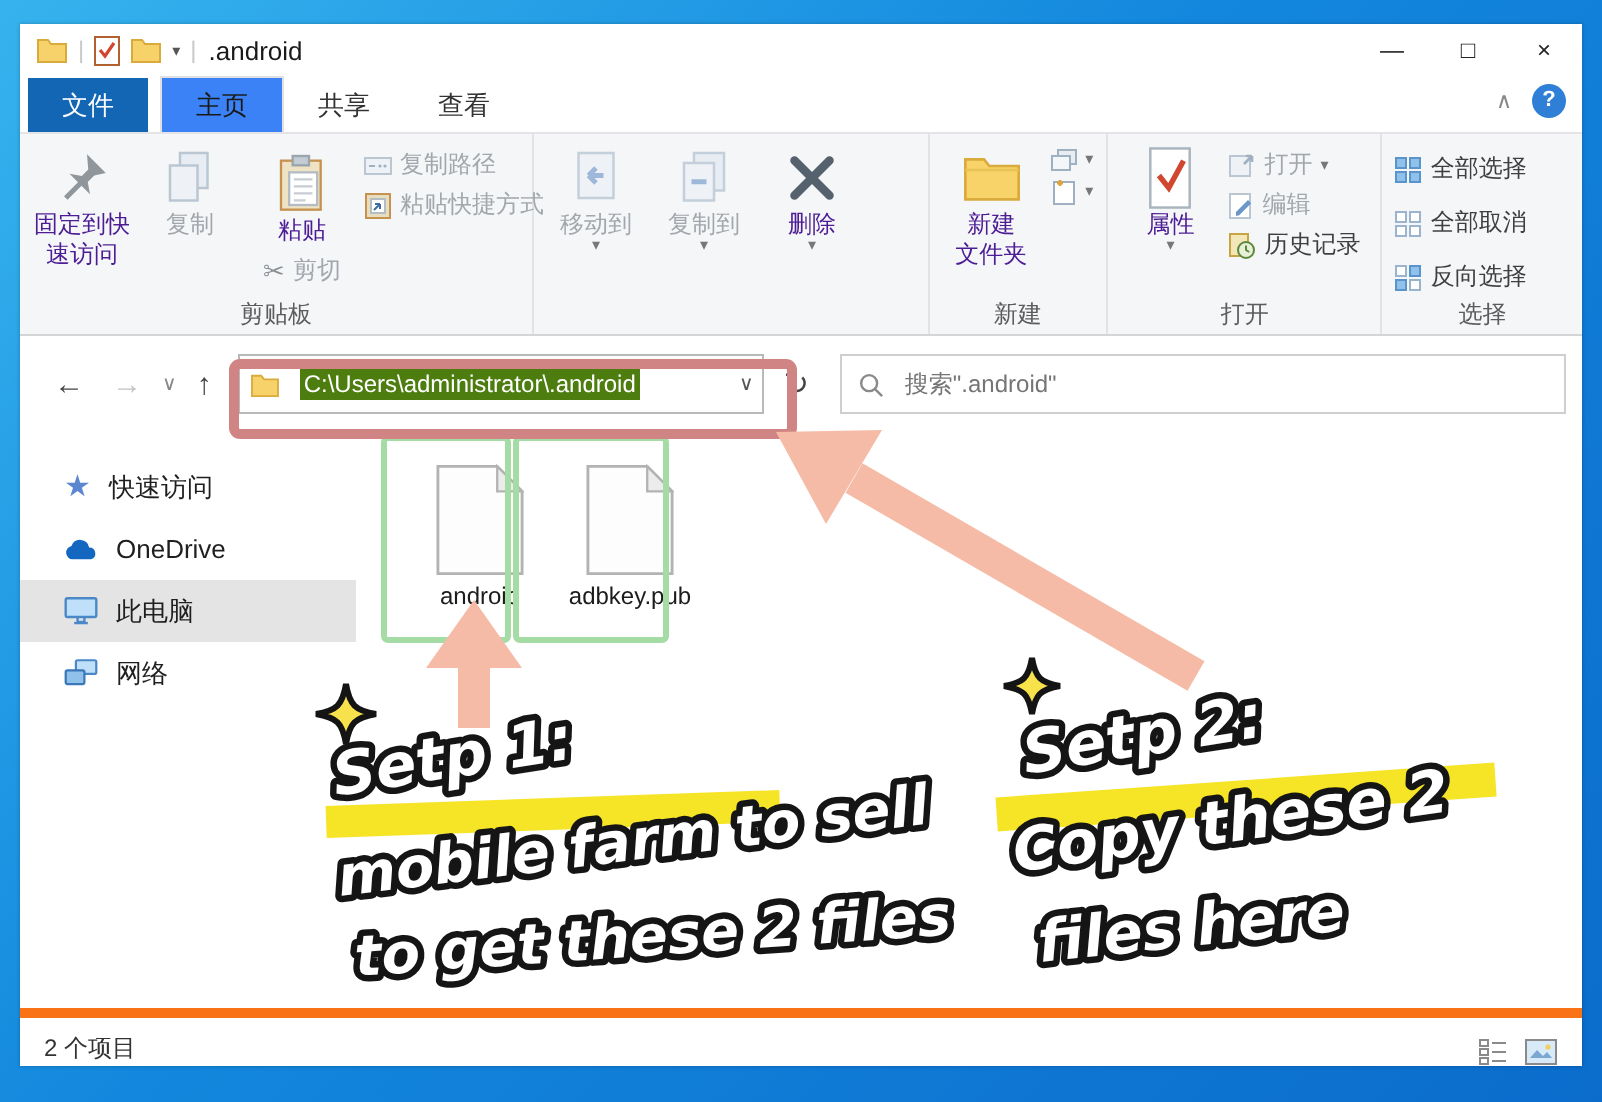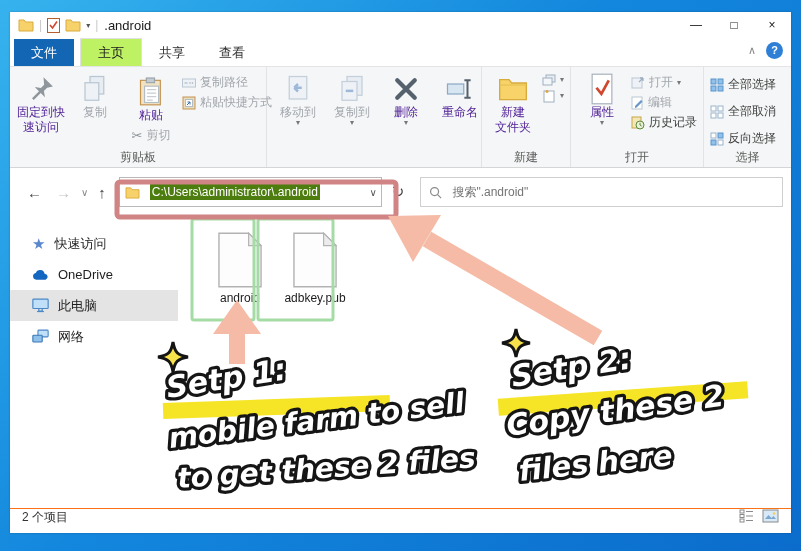"主页" .tab.selected { background: #bef264 -> #3b82f6 }
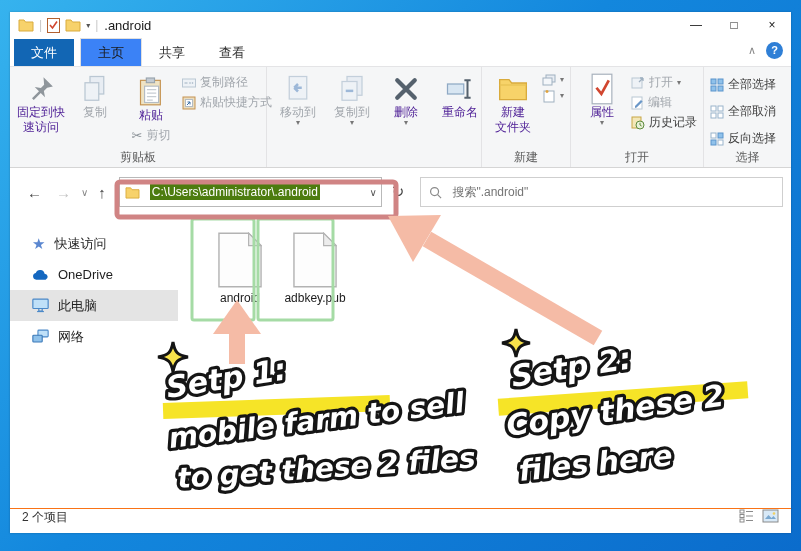"重命名" div.bigbtn { html: <div> <svg> <rect></rect> <path></path> </svg> <span>重命名</span> </div> -> none }
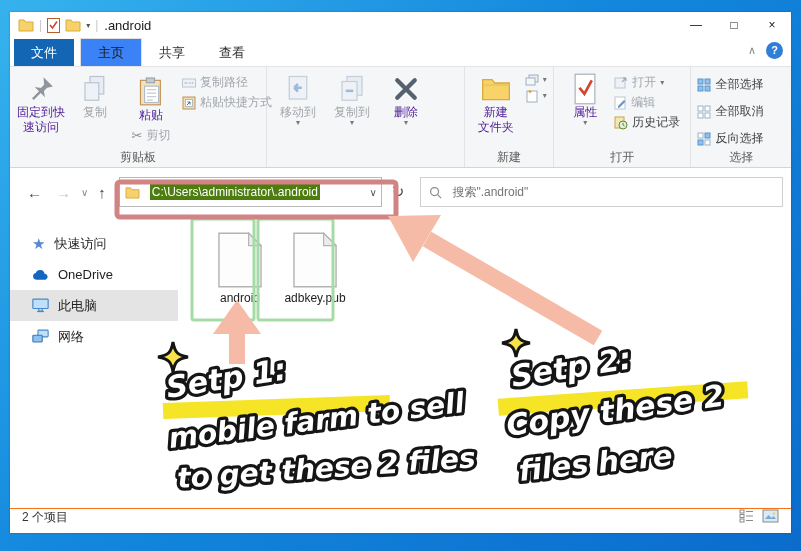"2 个项目" .statusbar { align-items: flex-start -> flex-end; border-top: 1px solid #f97316 -> 5px solid #f97316 }
